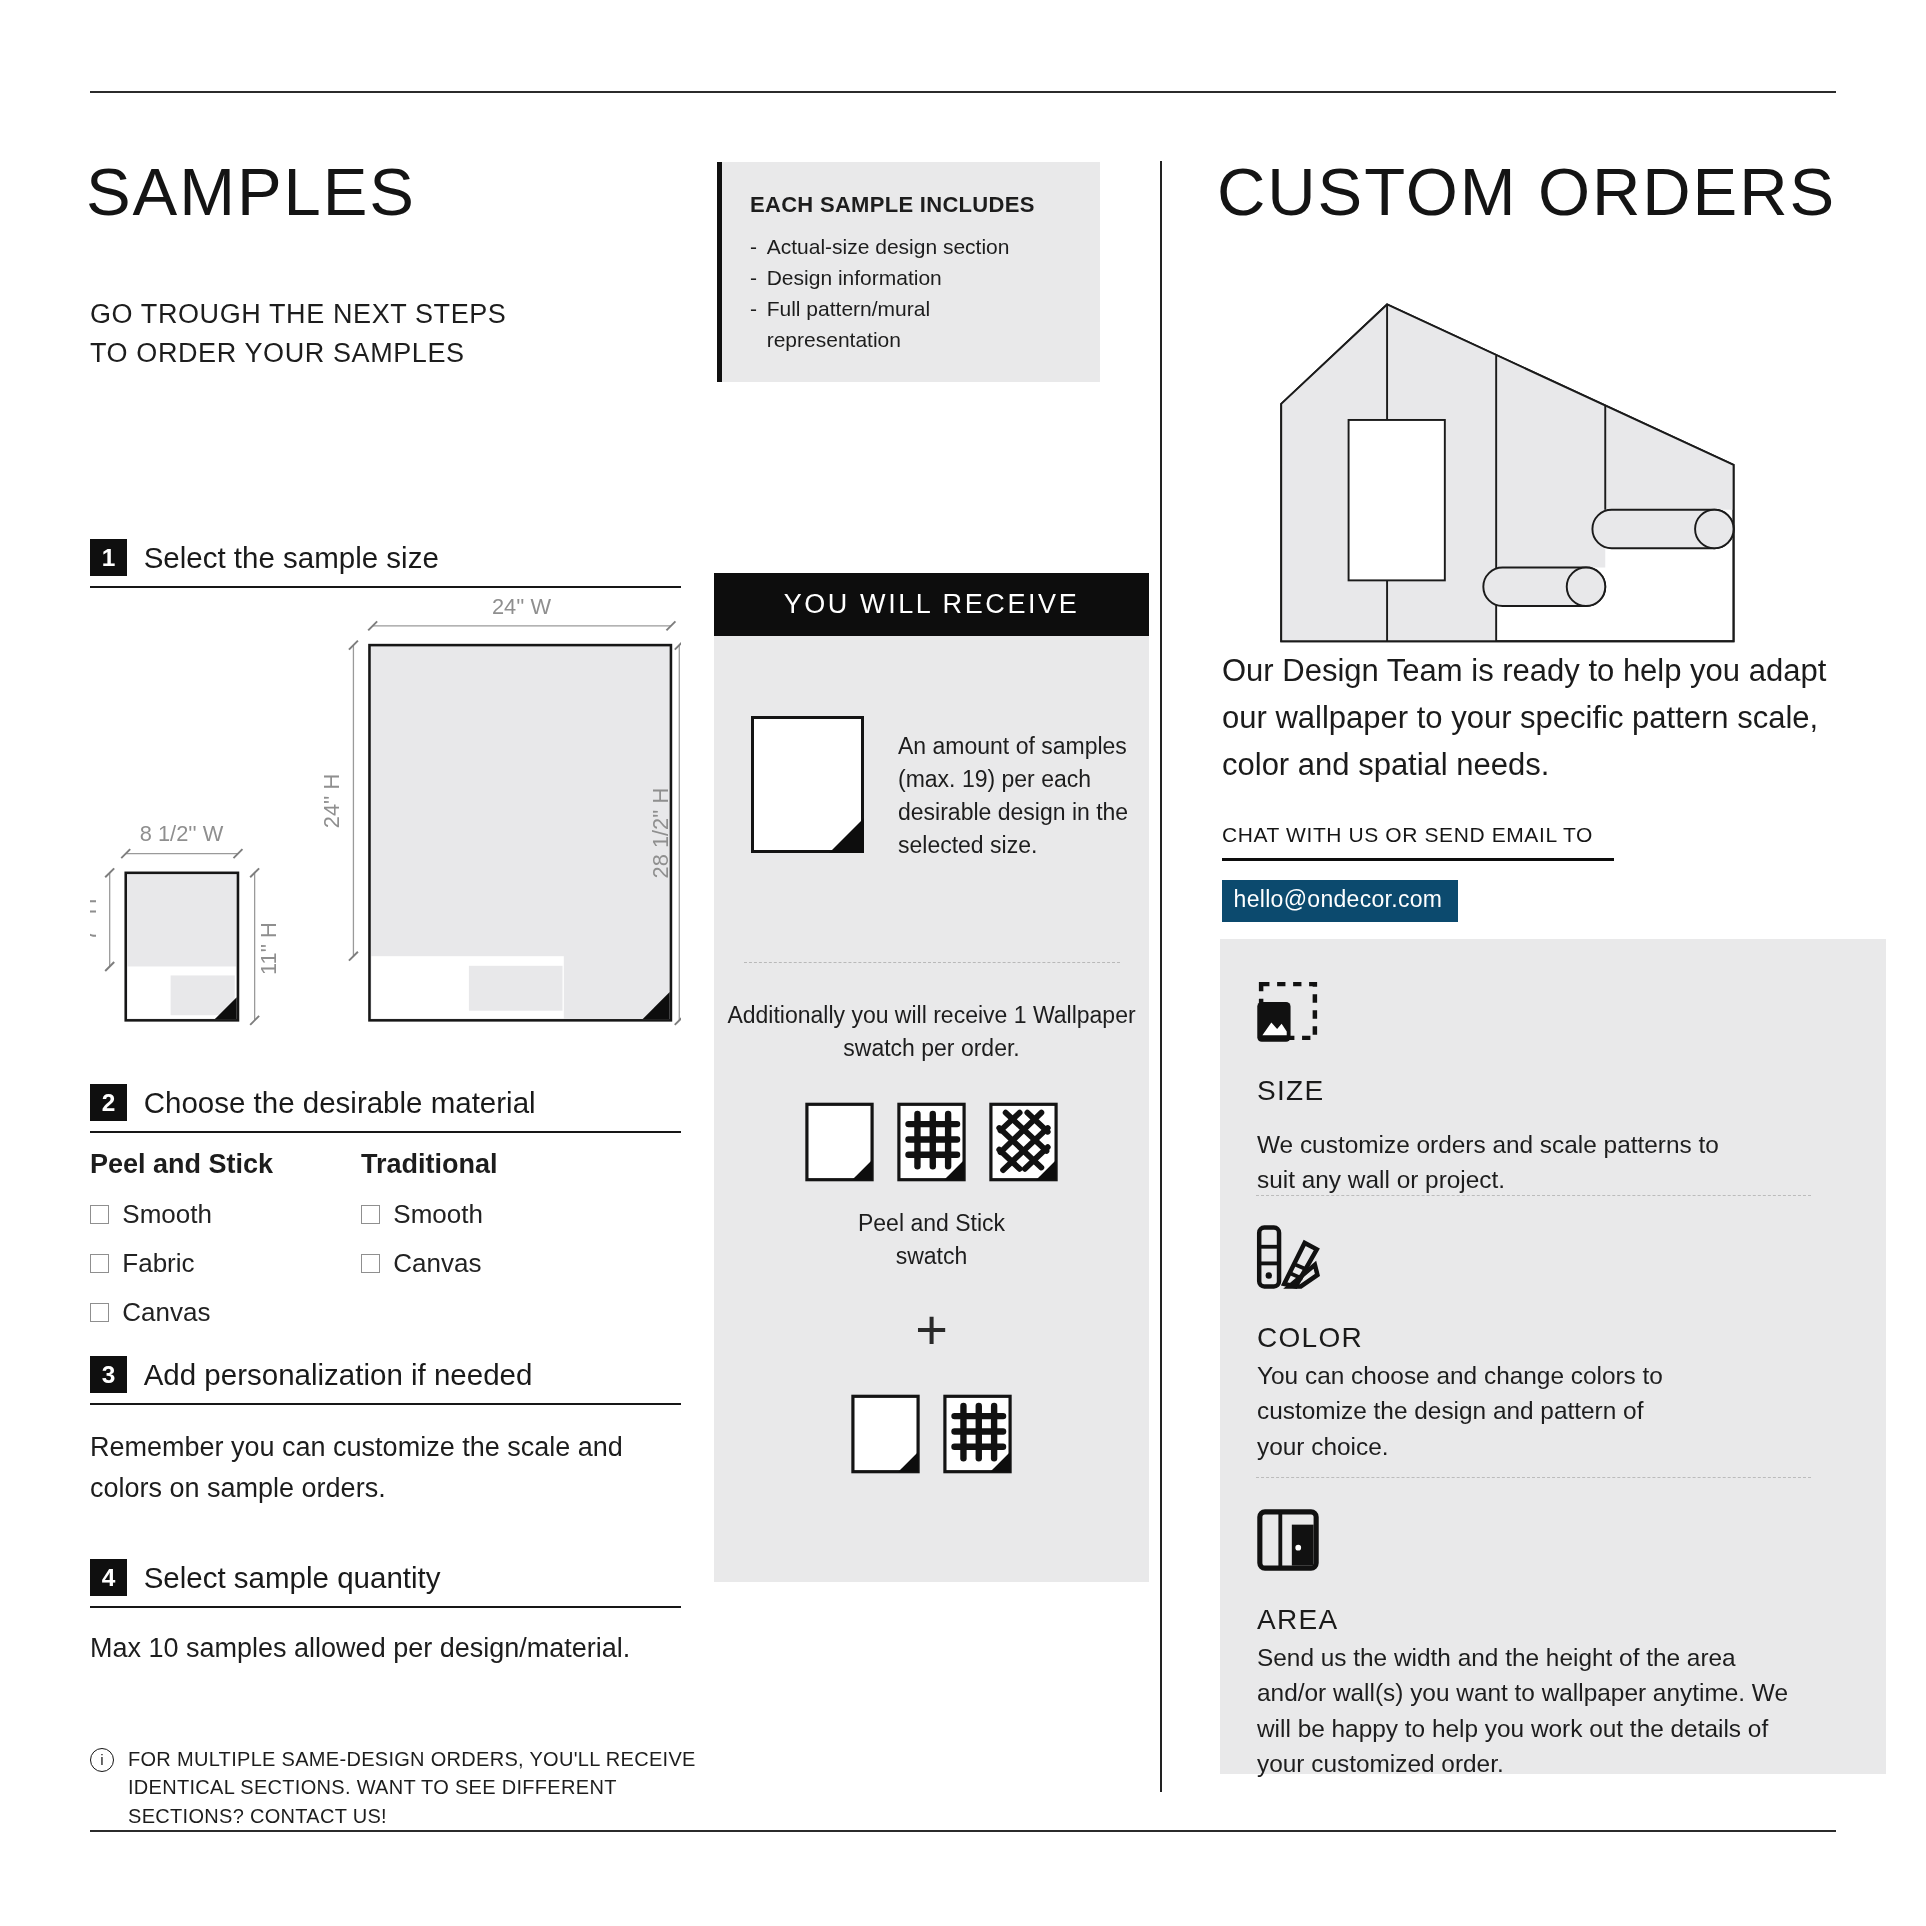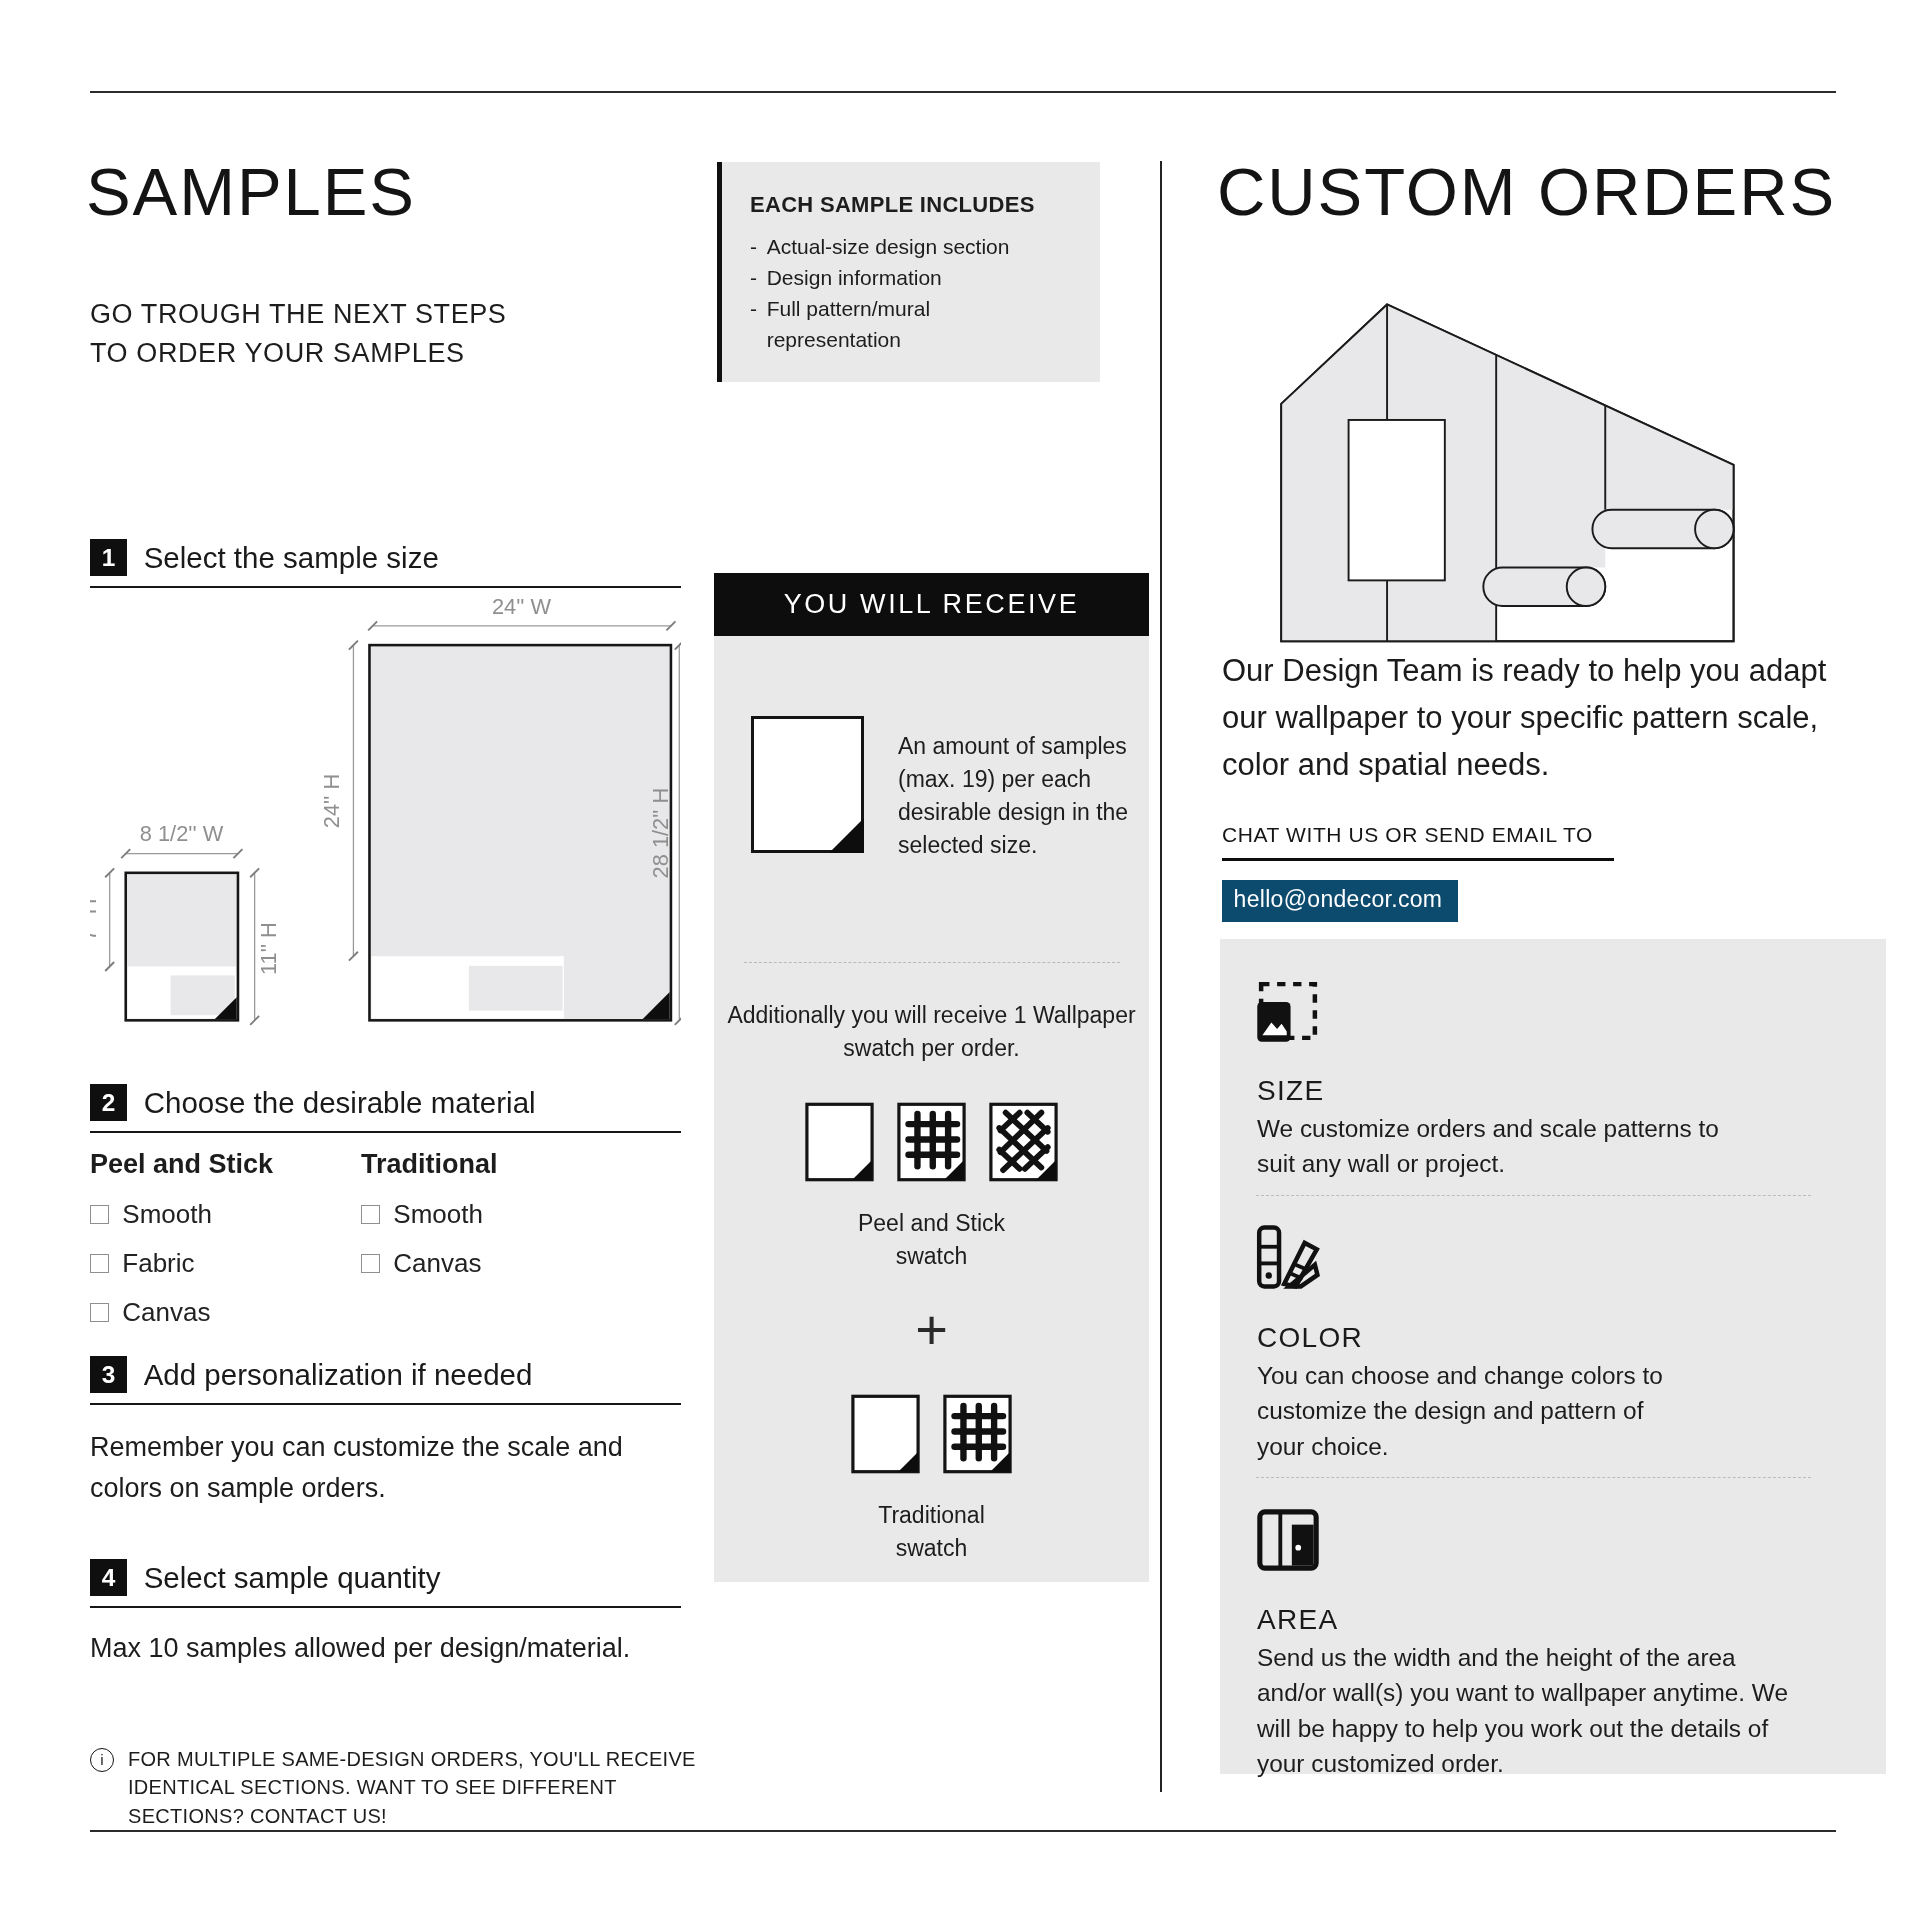"We customize orders and scale" div.feat-text { top: 172px -> 188px }
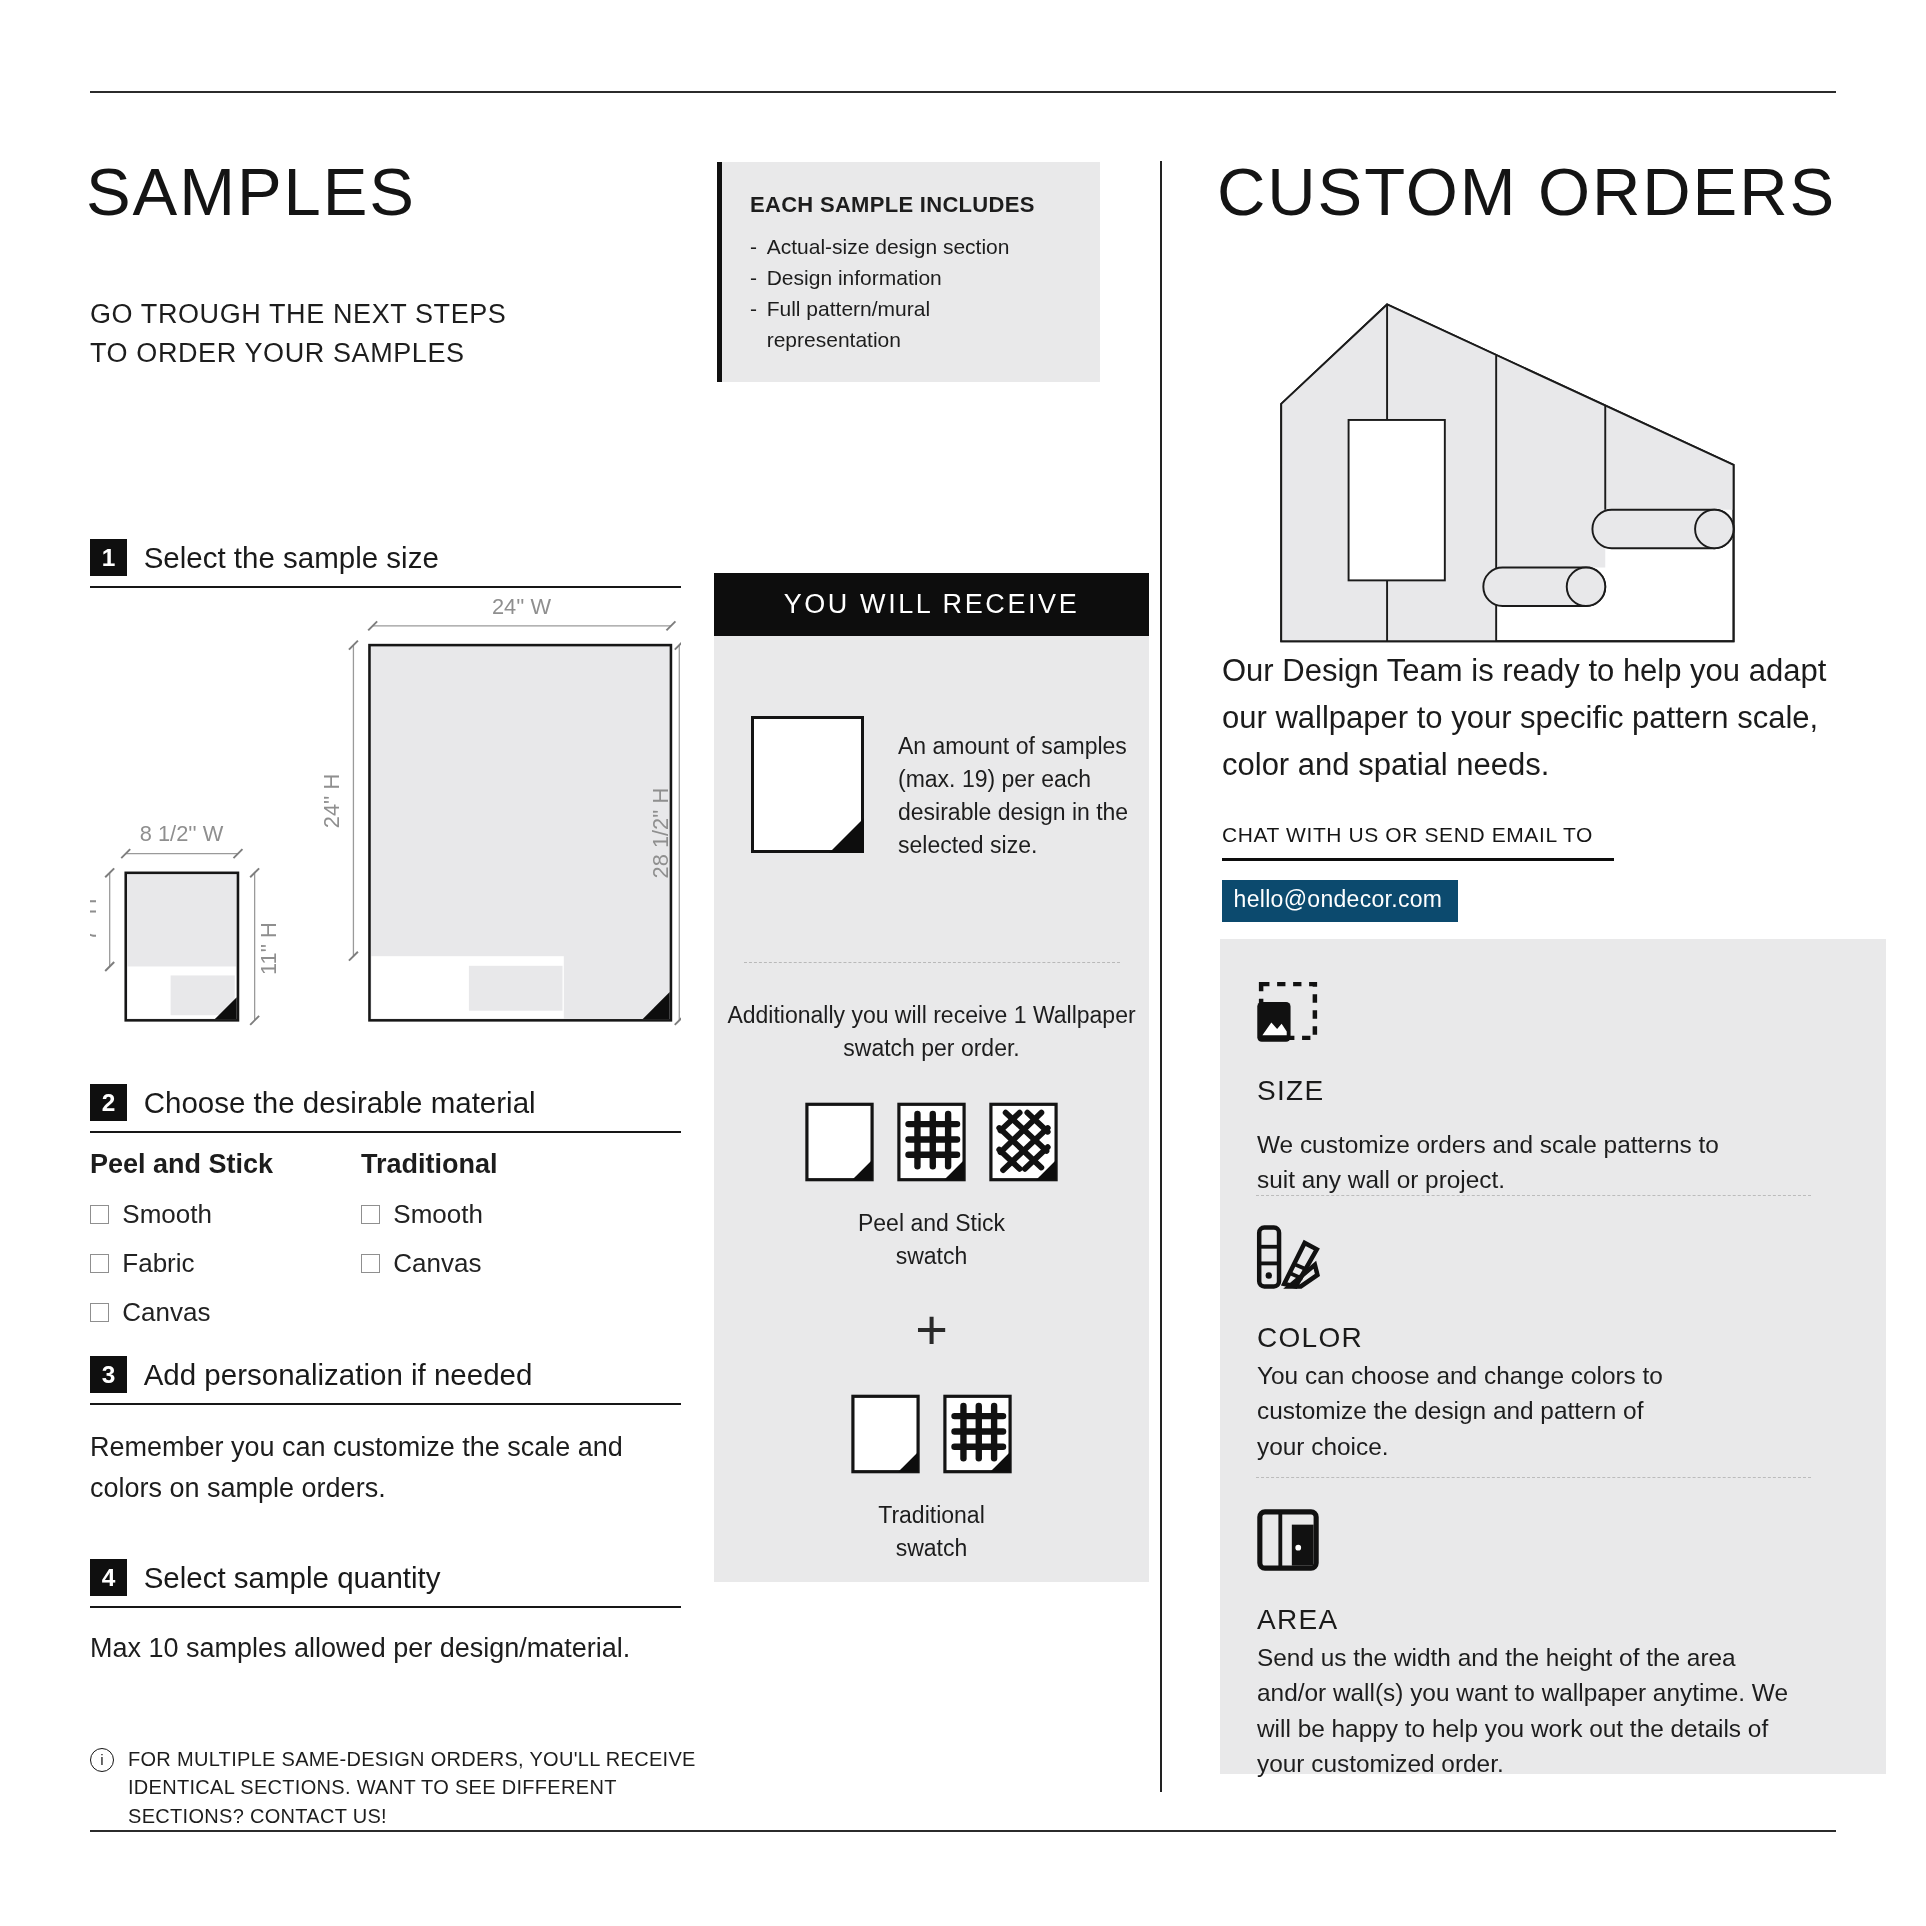"Traditional swatch" div.center-text { html: <div> <span>Traditional swatch</span> </div> -> none }
